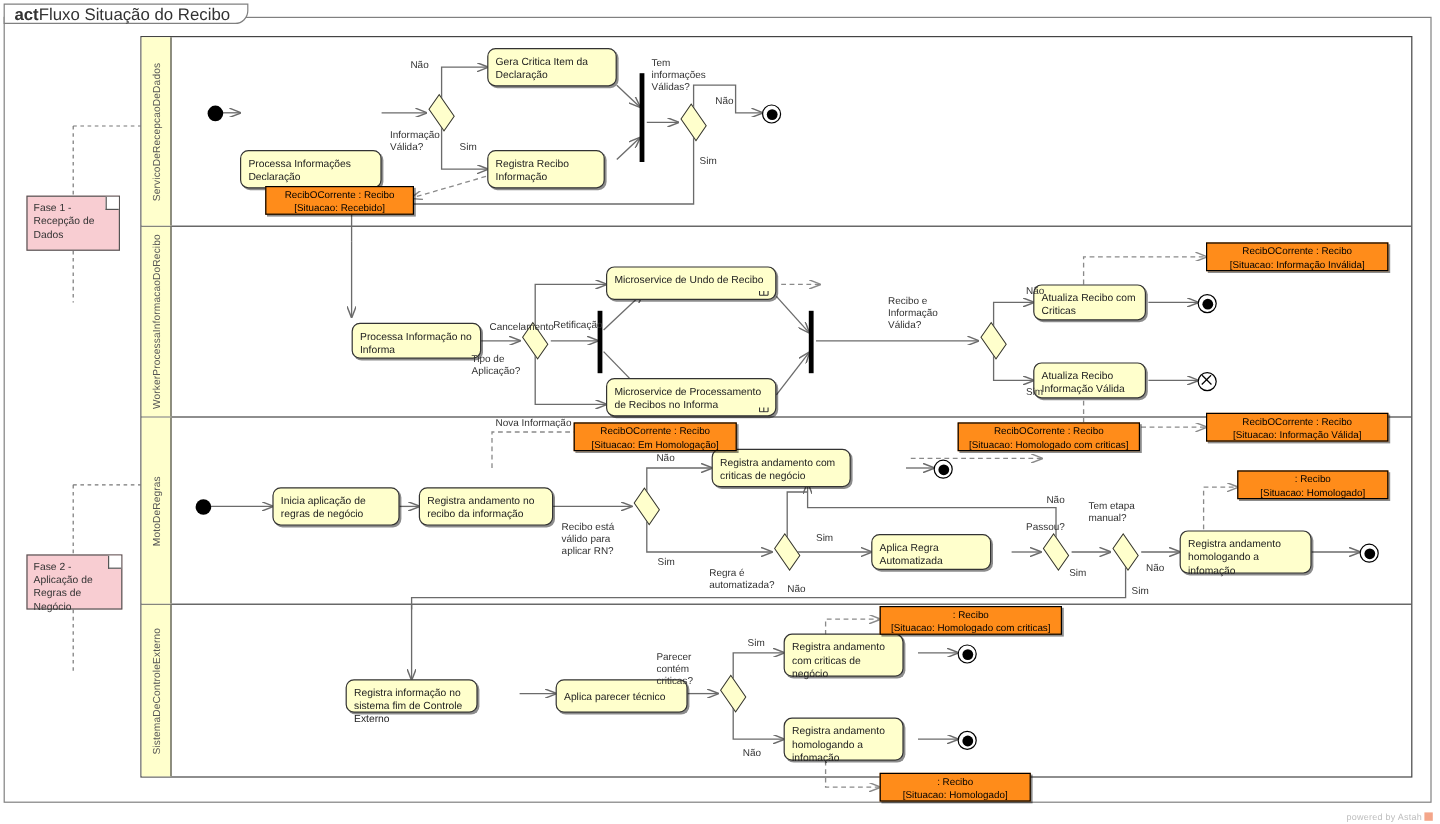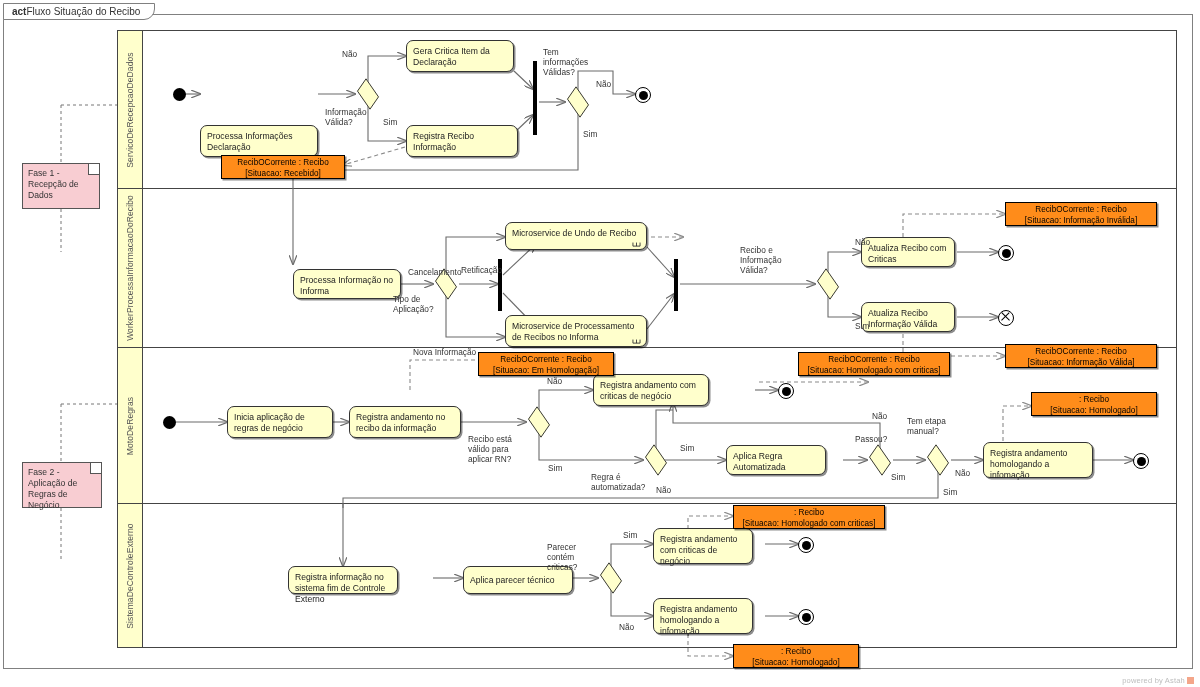"actFluxo Situação do Recibo" #frame-tab { font-size: 10px -> 14px }
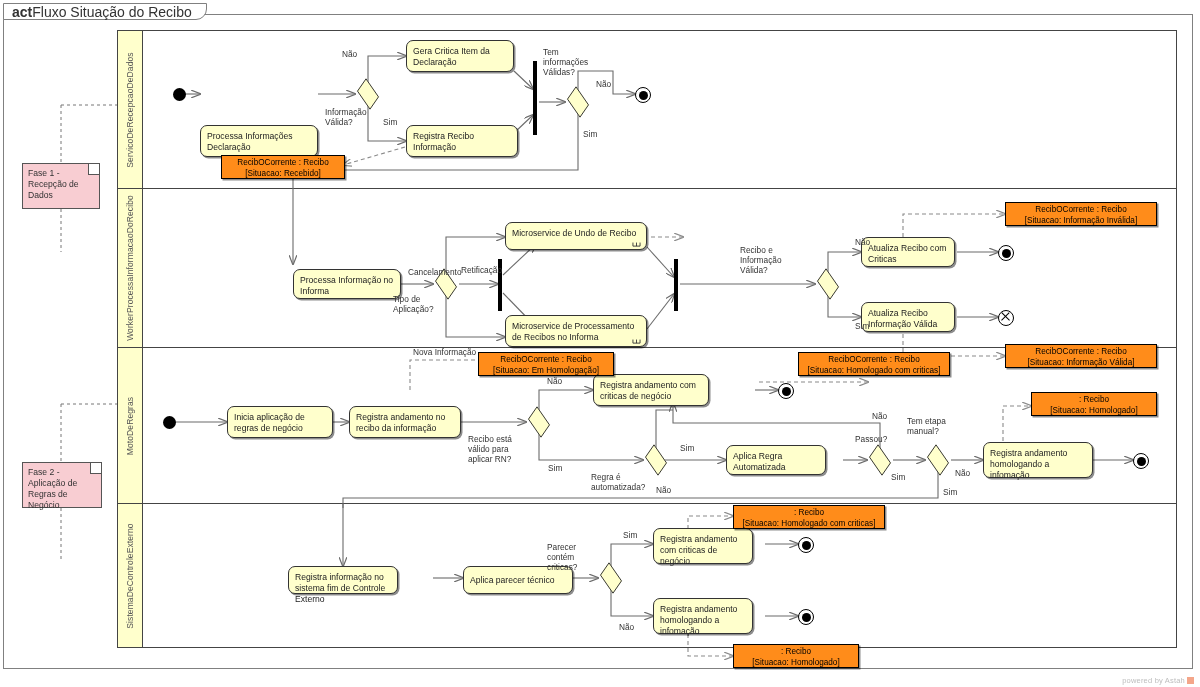"Registra Recibo Informação" div.act { width: 112px -> 98px }
